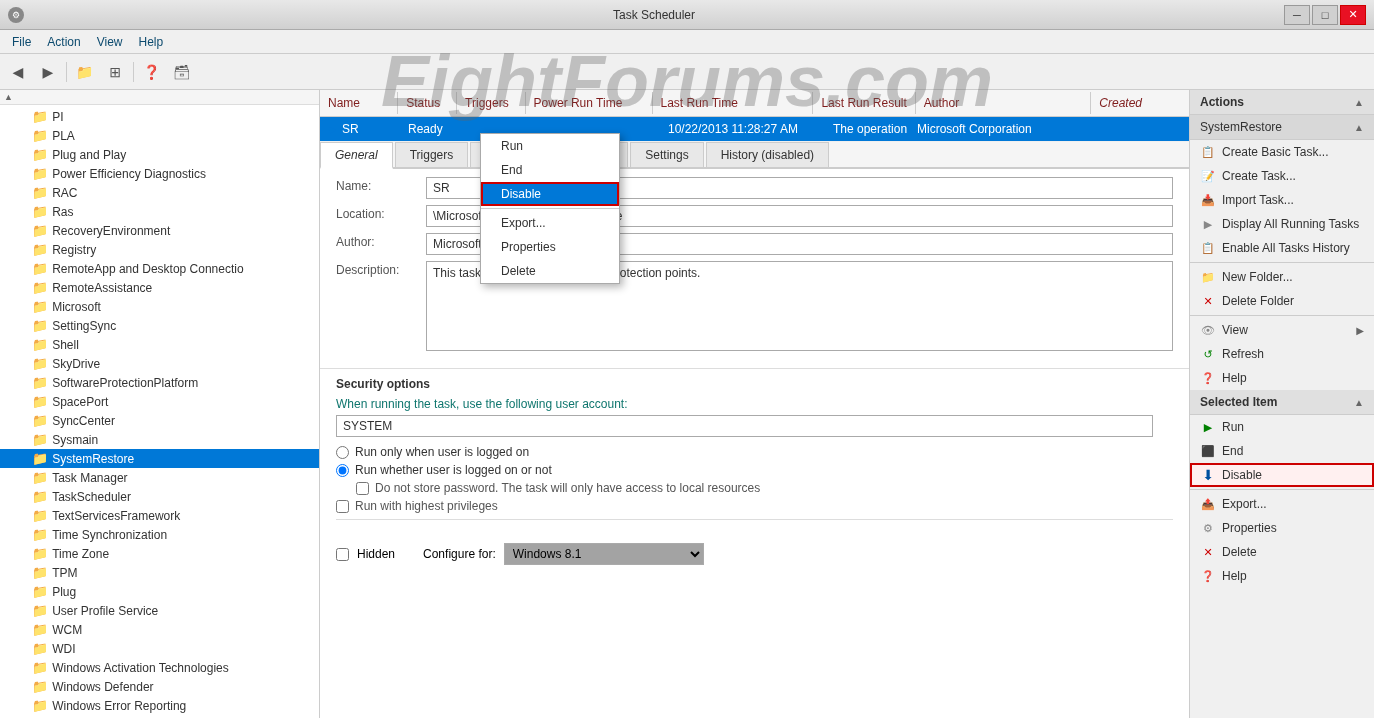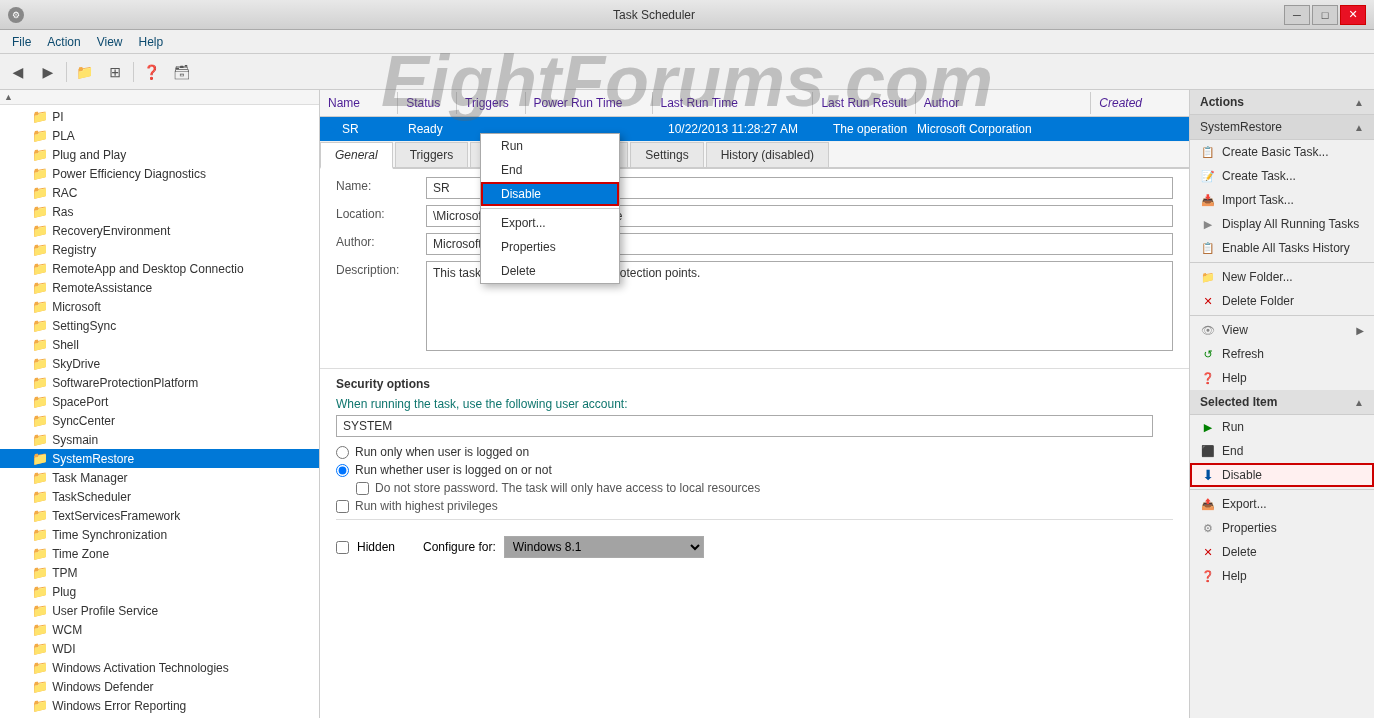"Name" .col-header { color: #4c1d95 -> #7f1d1d }
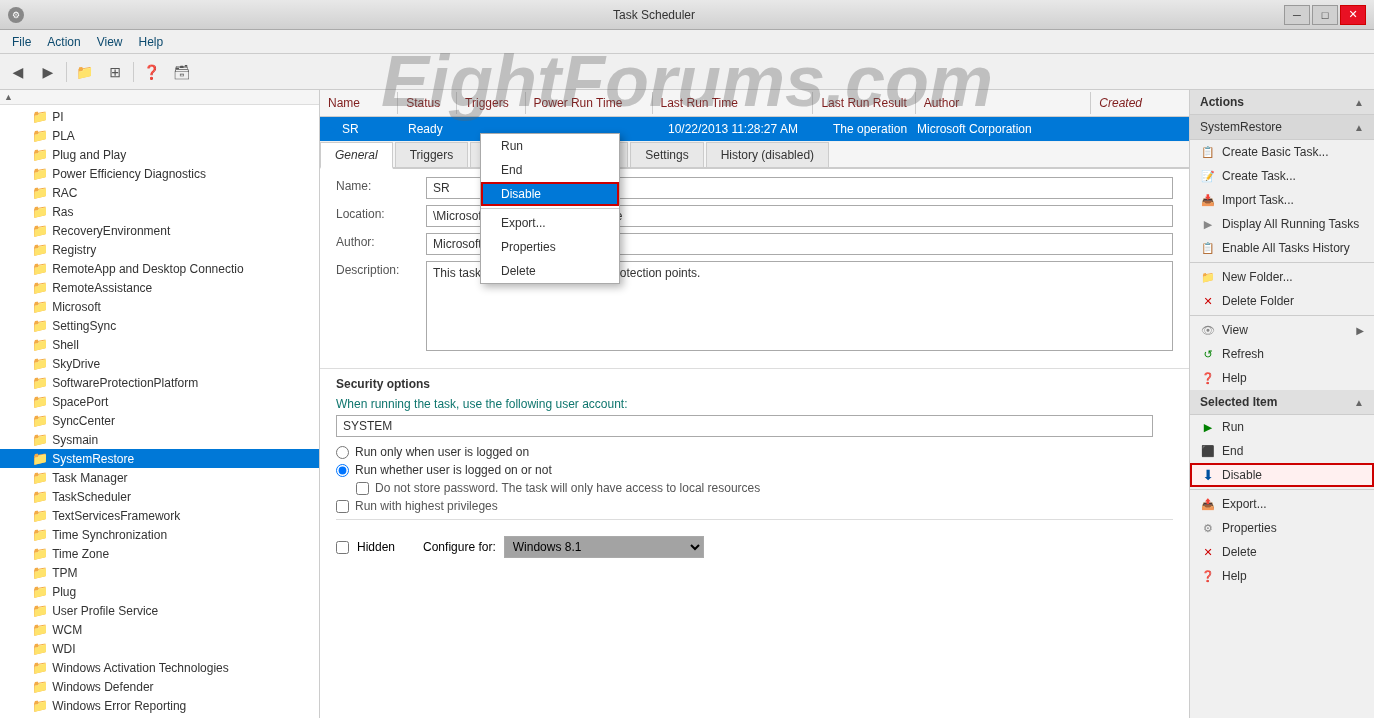"Hidden" .configure-row { padding: 16px 0 -> 23px 0 }
